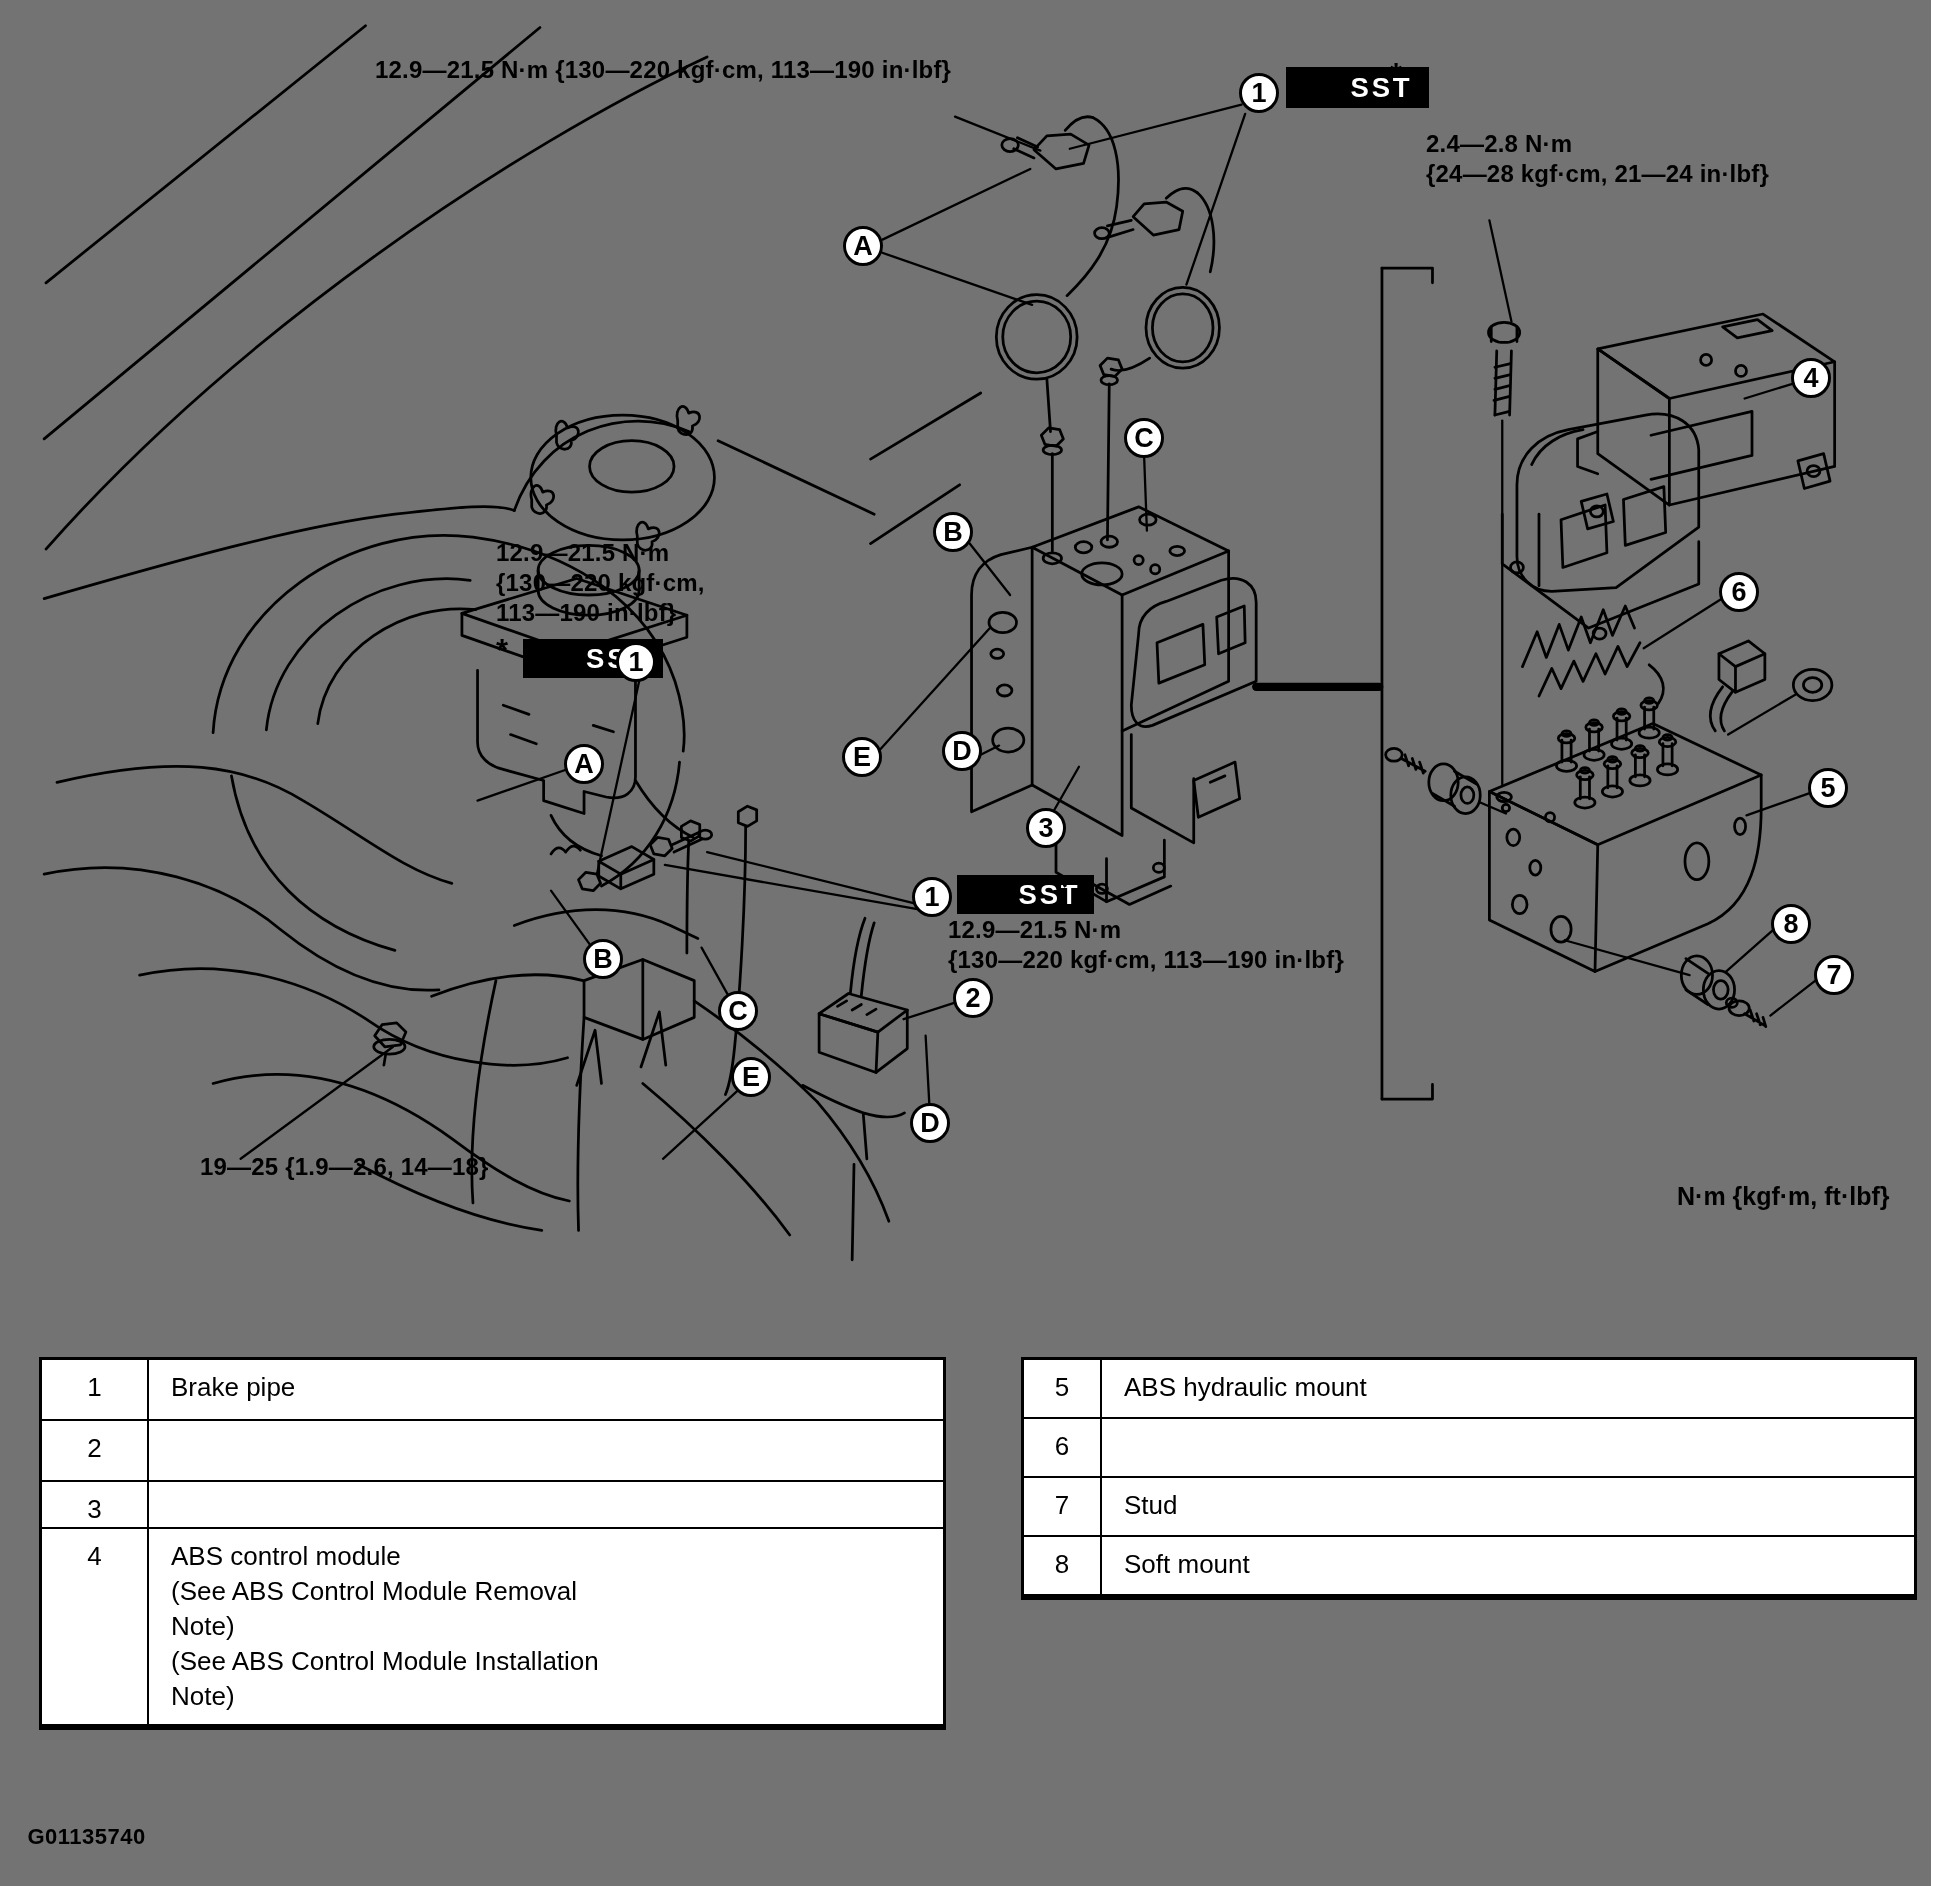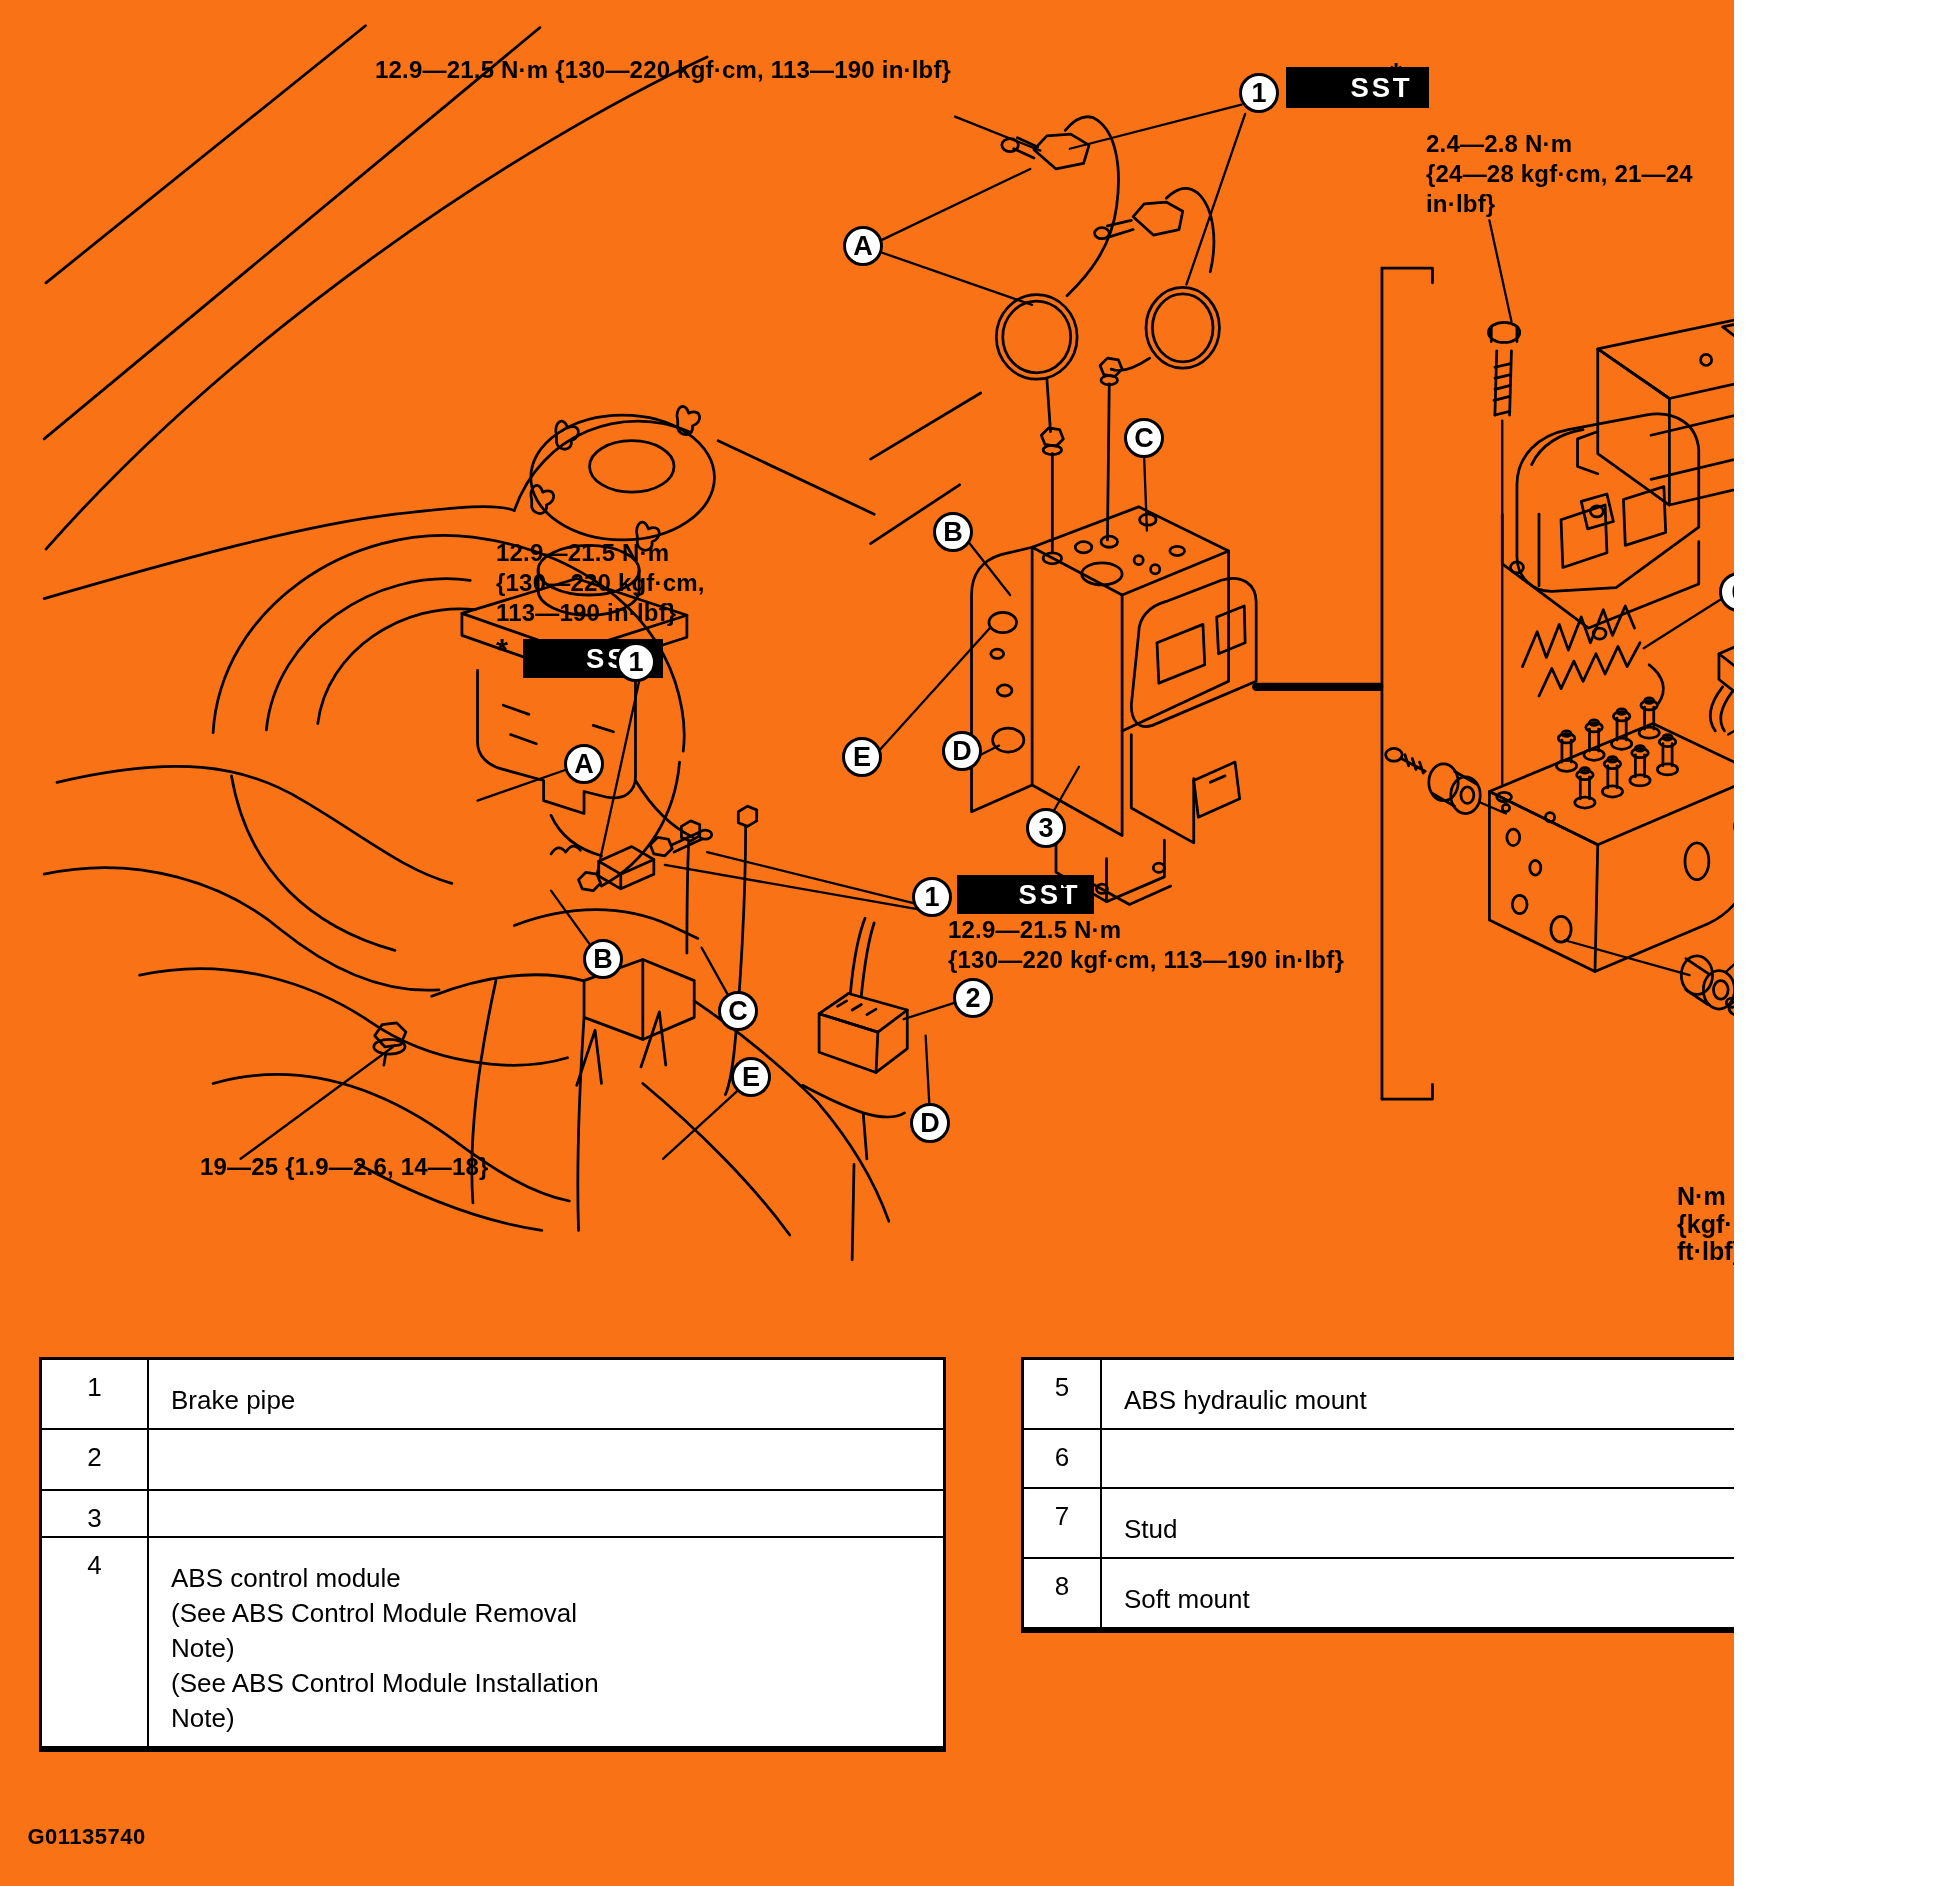"12.9—21.5 N·m {130—220 kgf·cm, 113—190" .stage { background: #f97316 -> #737373; width: 1734px -> 1931px }
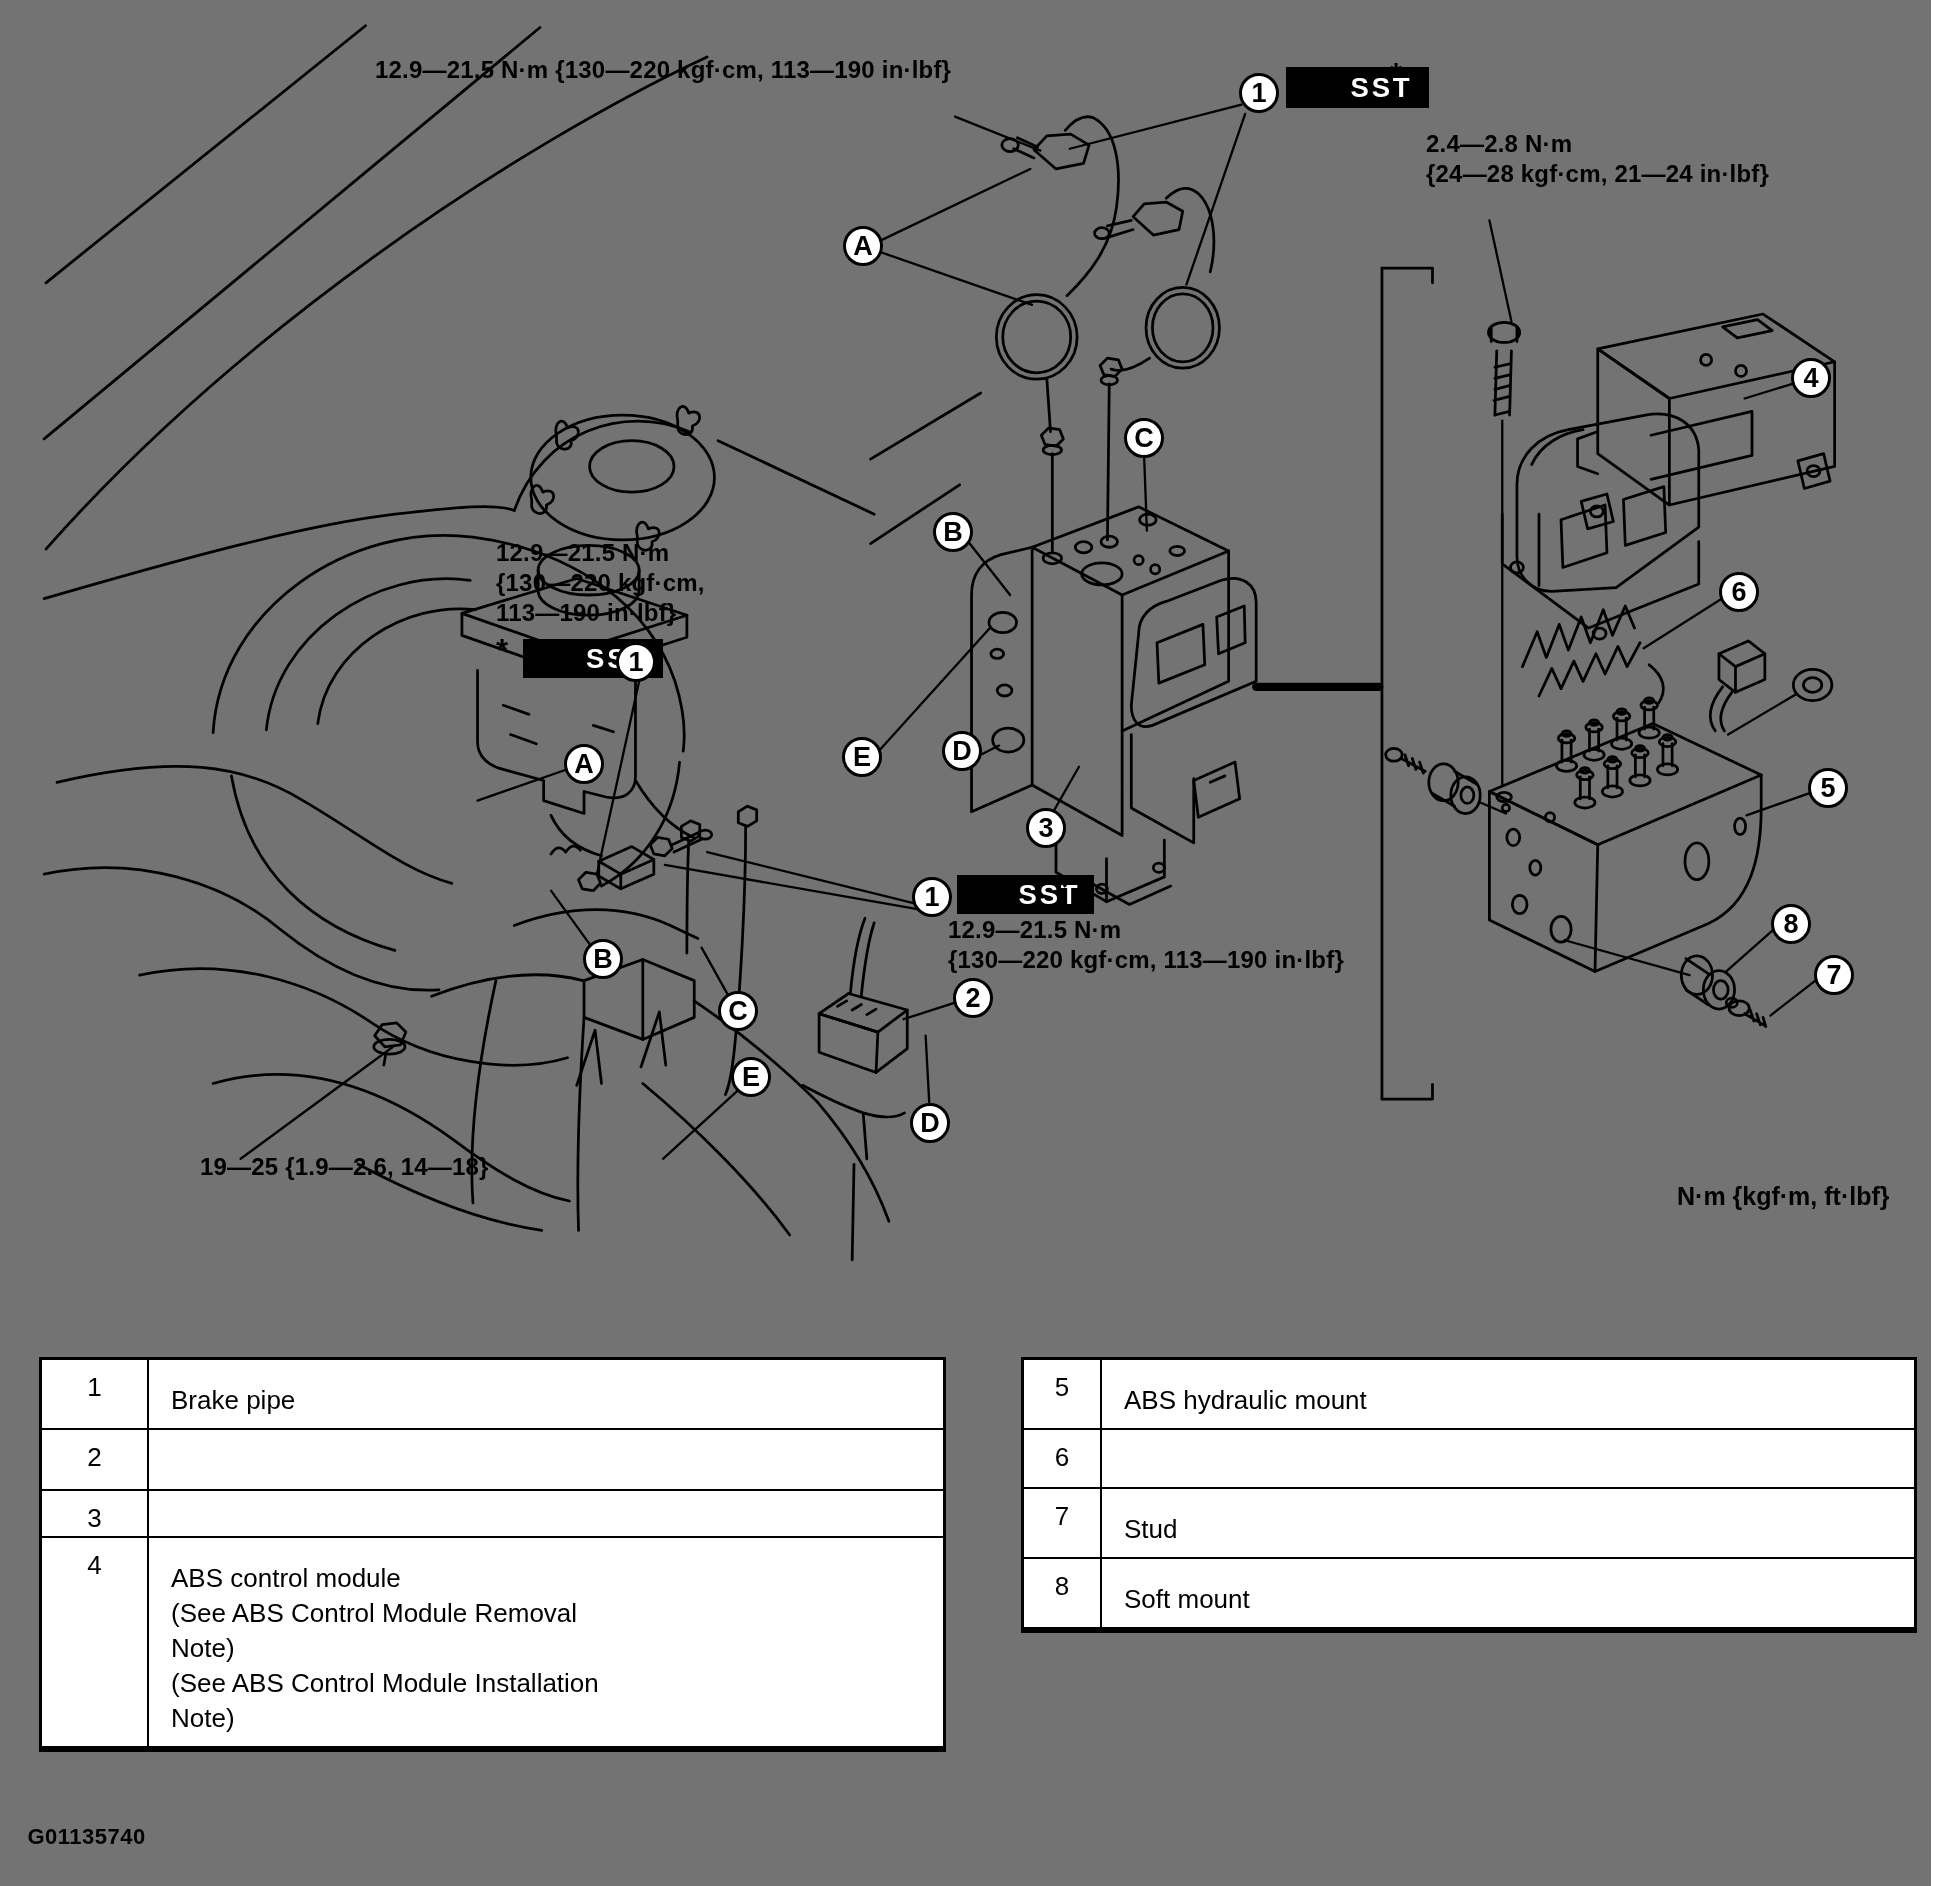"Brake pipe" .ldesc { margin-top: 13px -> none }
